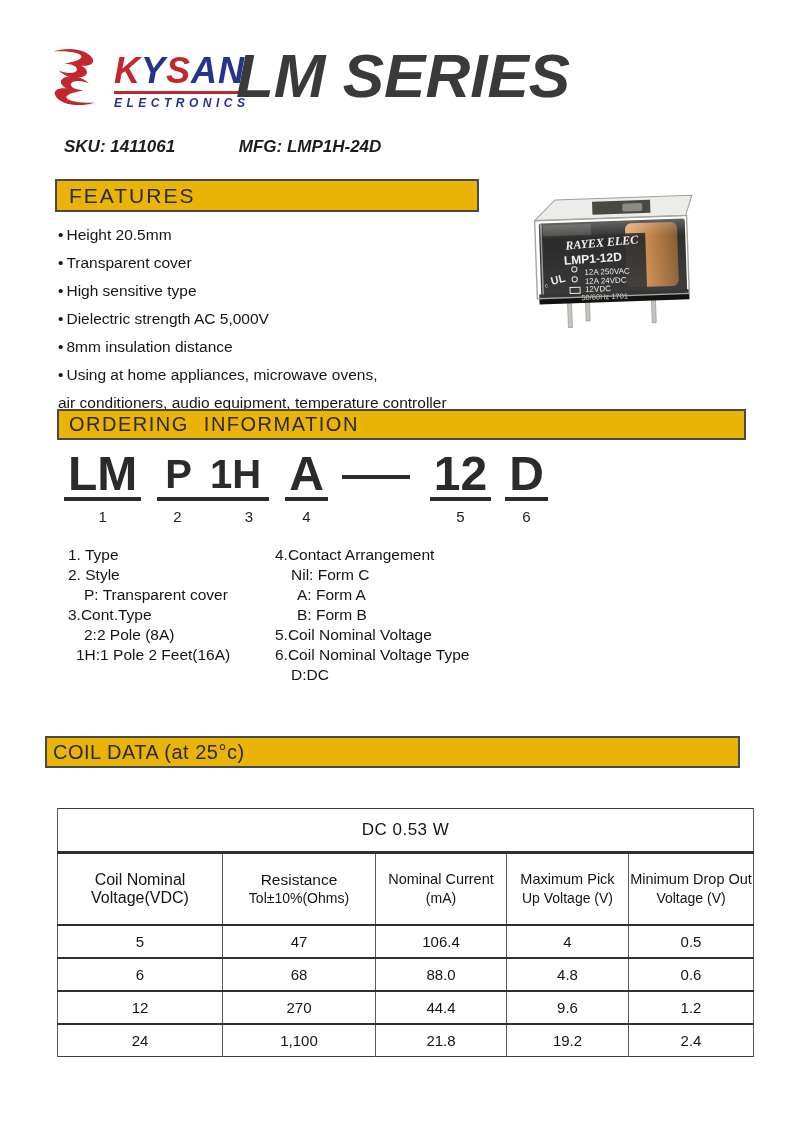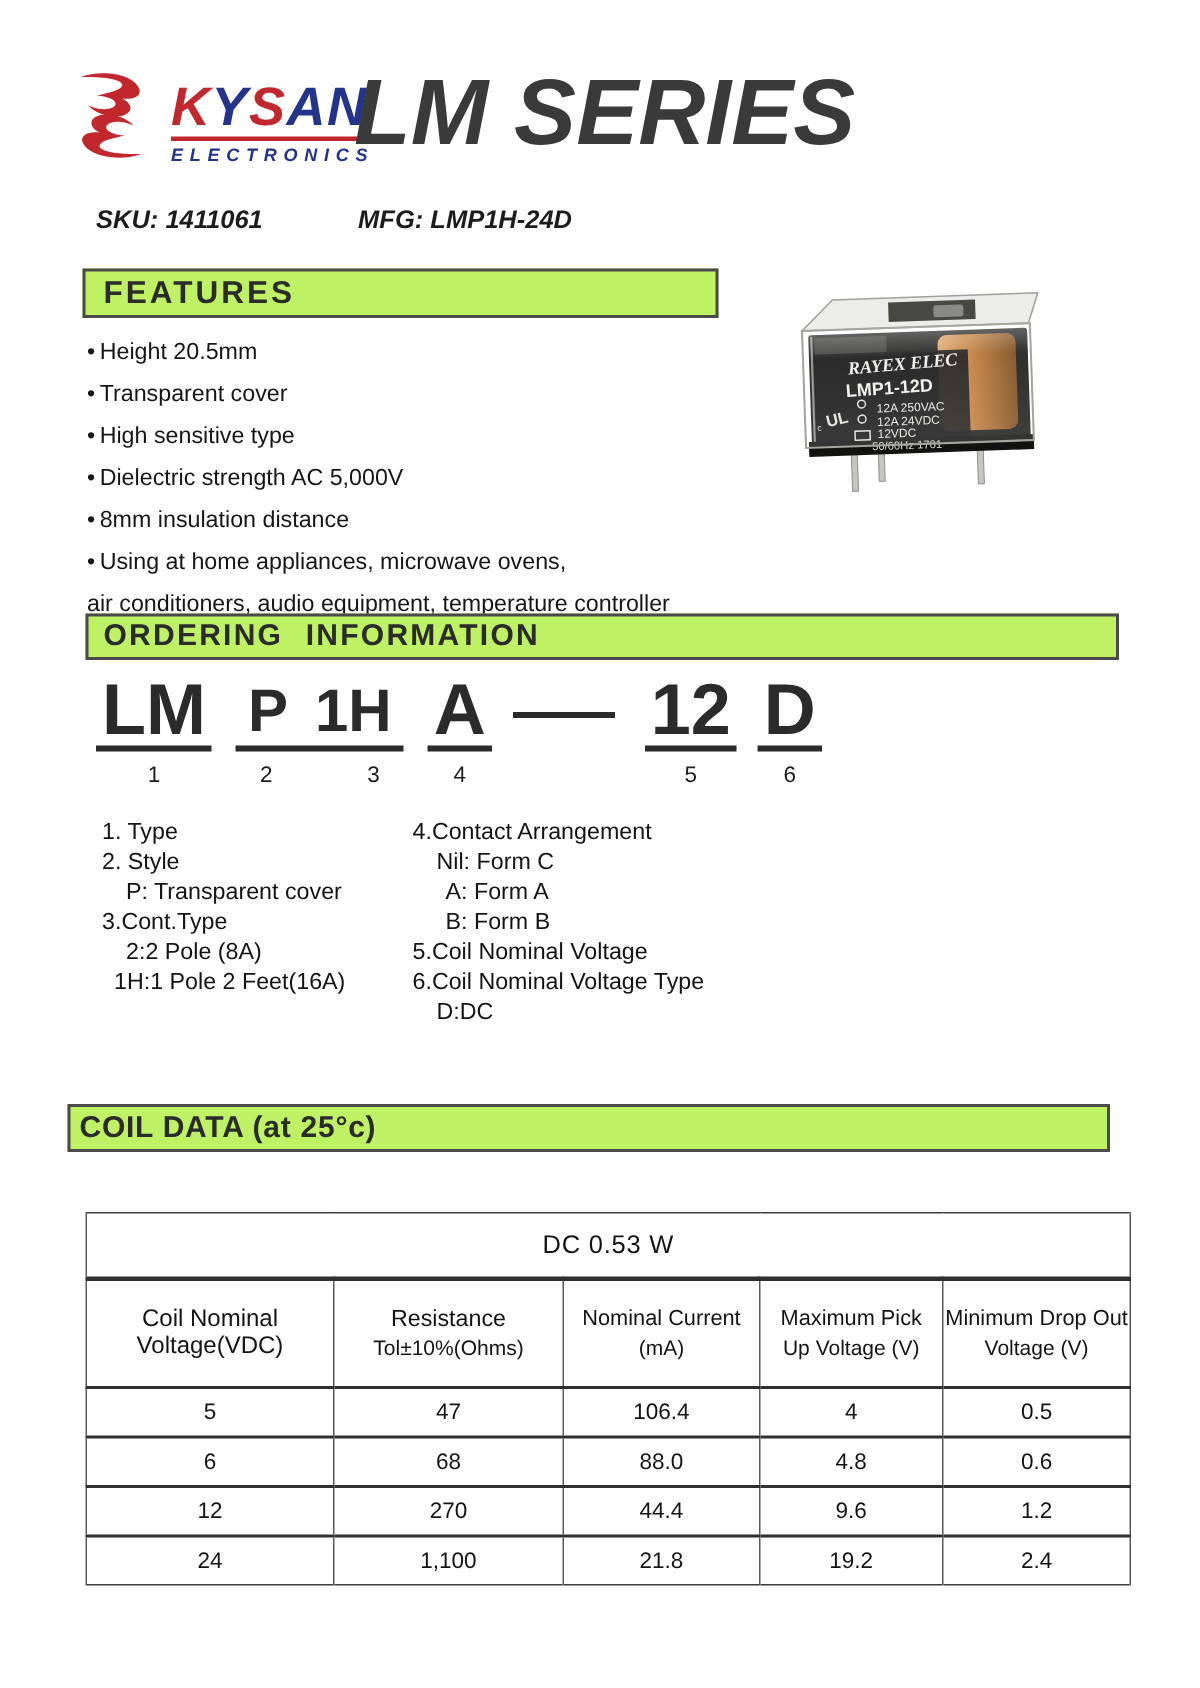"FEATURES" .section-bar { background: #bef264 -> #eab308; font-weight: bold -> normal }
